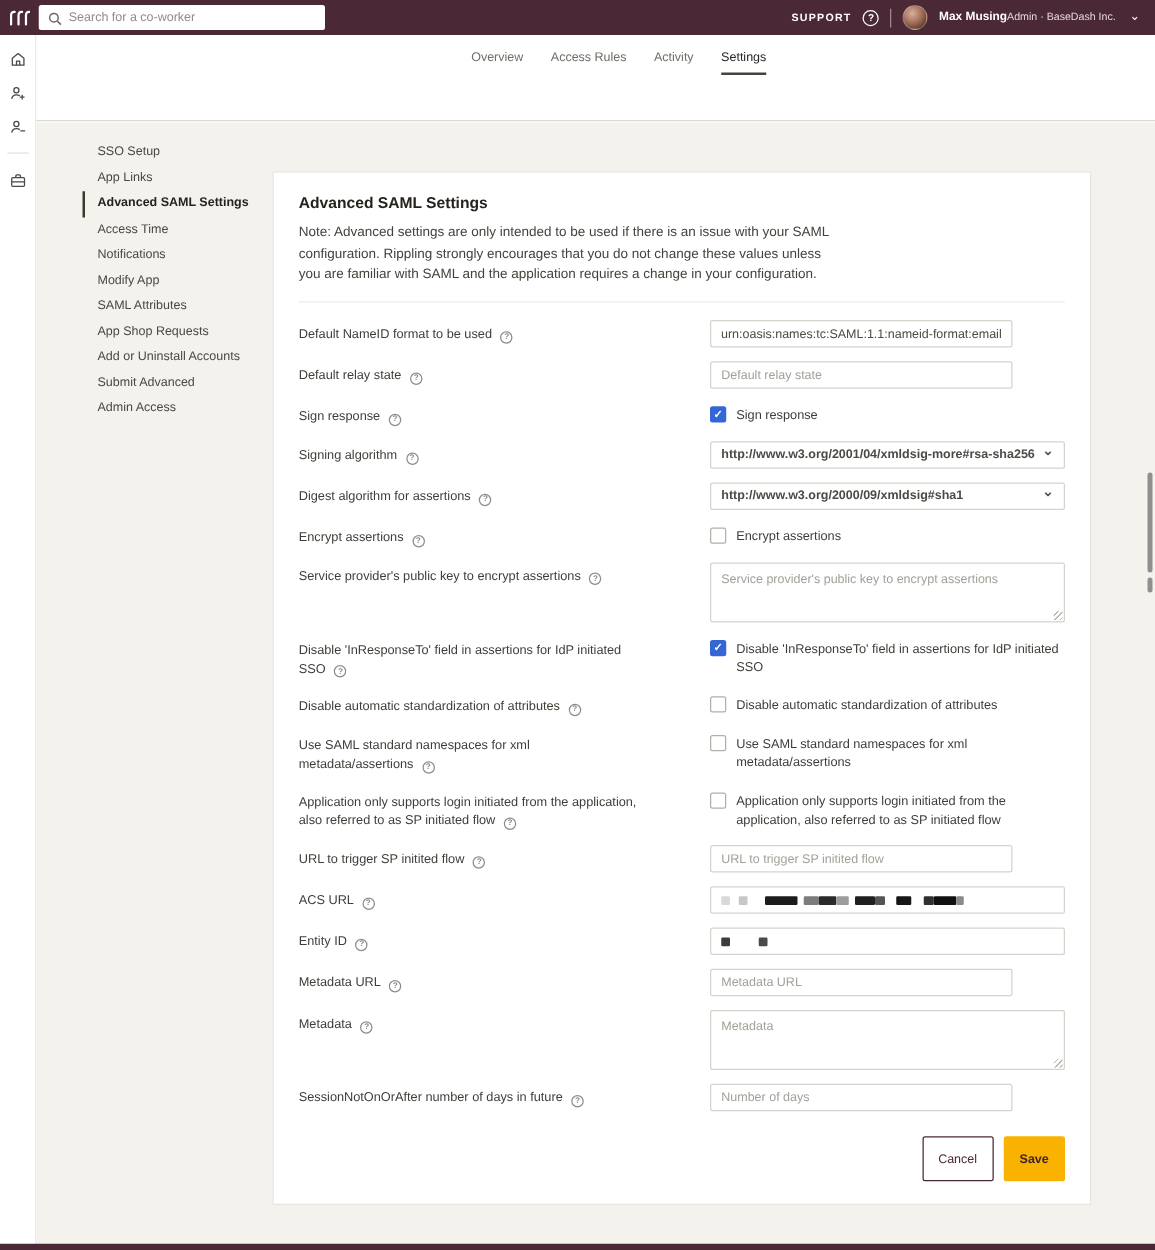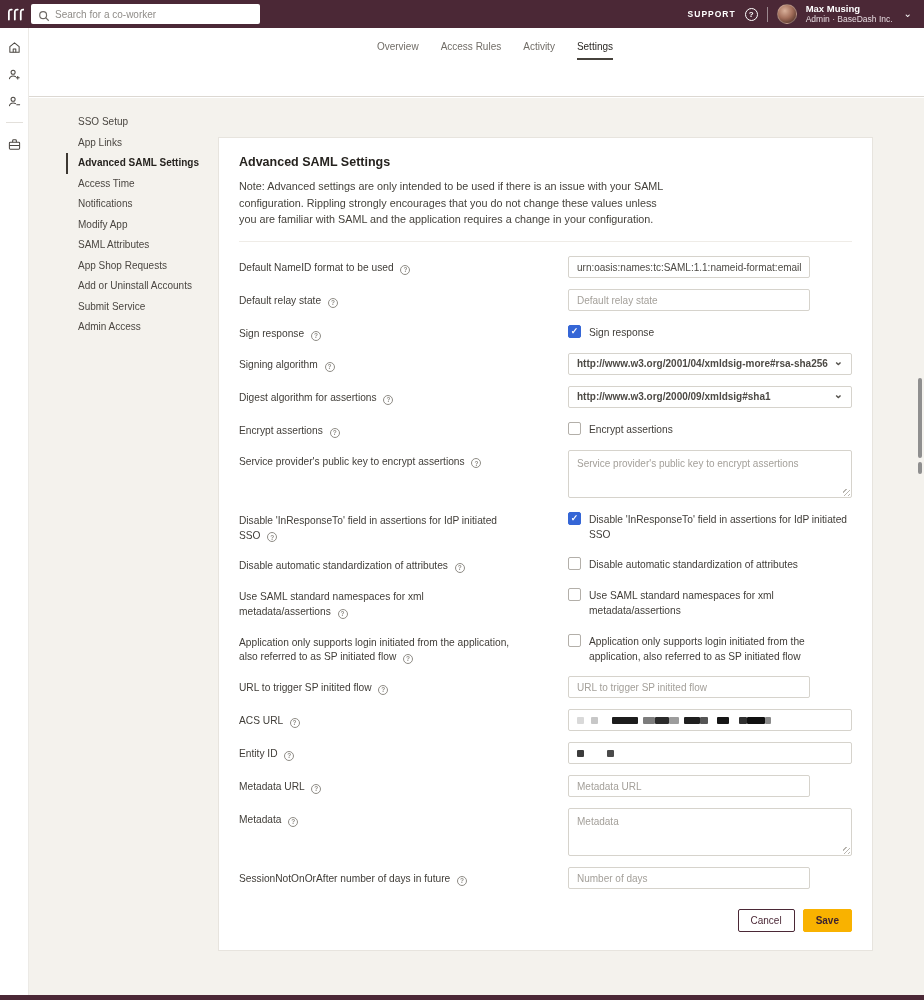"Max Musing" .user-text { flex-direction: column -> row }
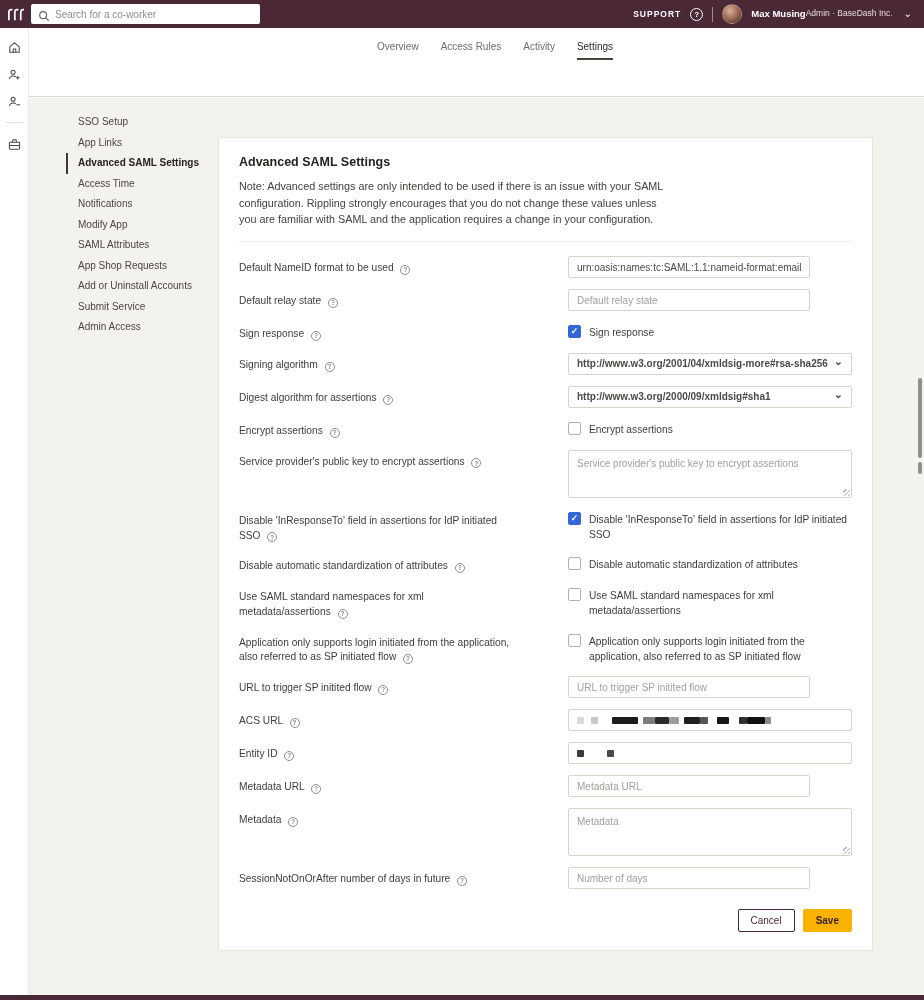"Submit Service" div.nav-item { text: Service -> Advanced }
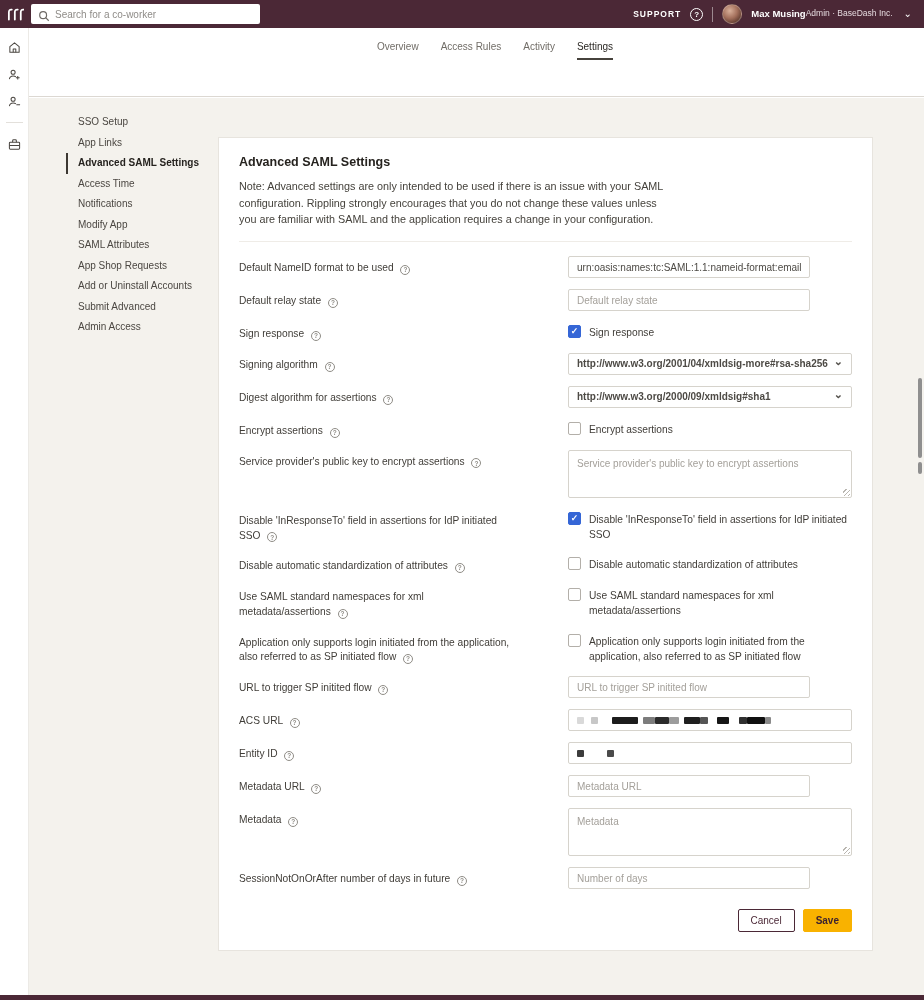"Cancel" .btn { height: 23px -> 36px }
